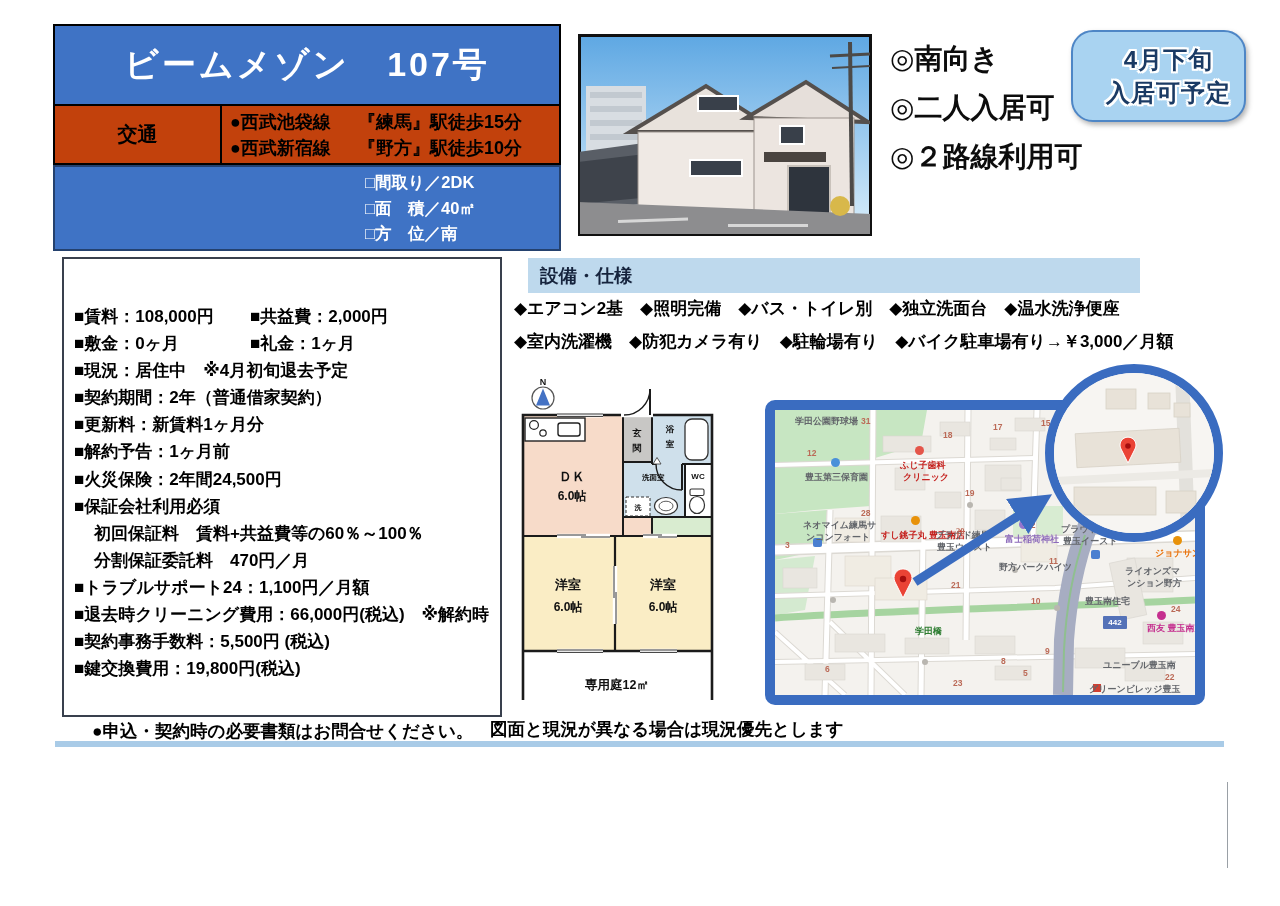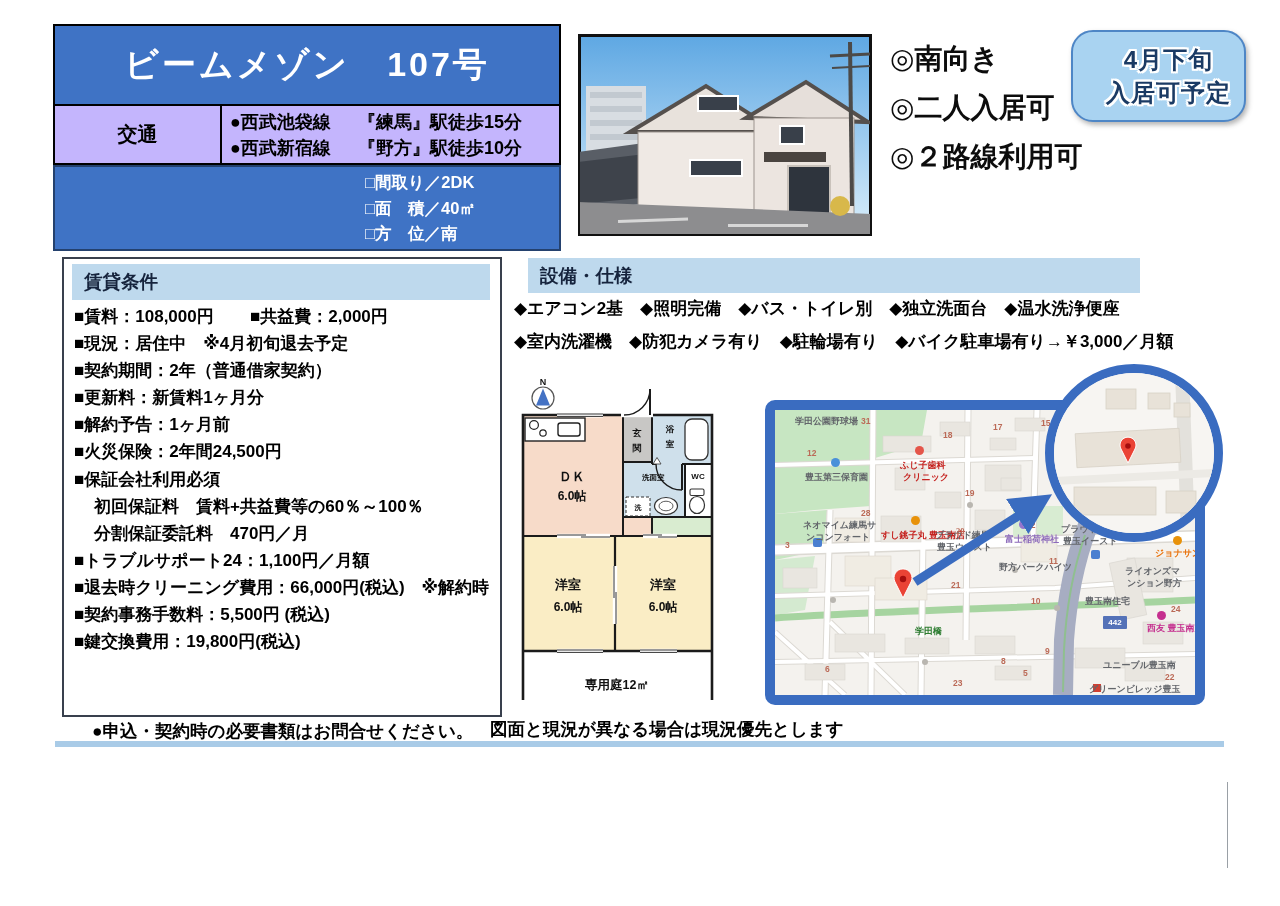"ビームメゾン 107号" .title-table { background: #c4b5fd -> #c2410c }
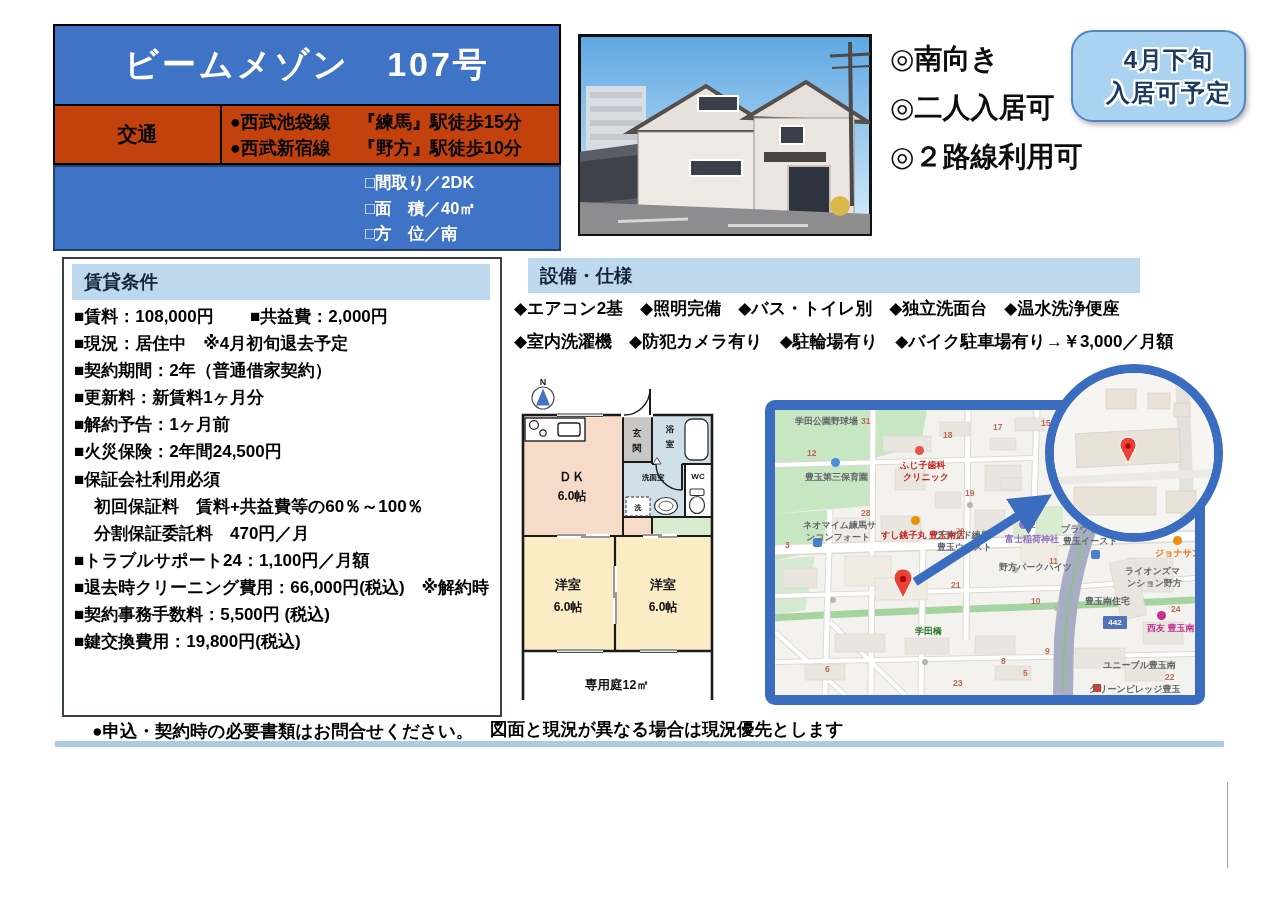"賃貸条件" div.band { html: <div>賃貸条件</div> -> none }
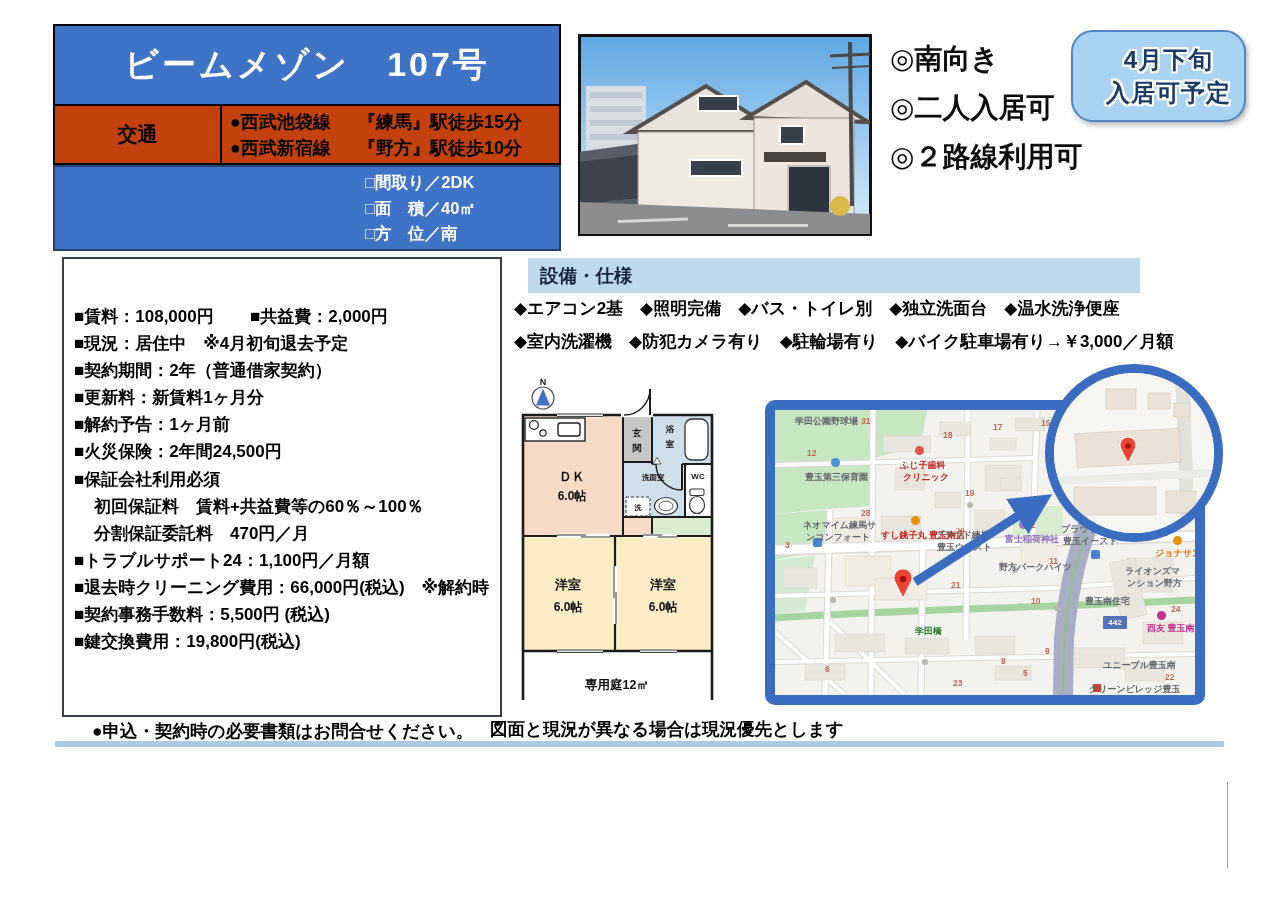"■敷金：0ヶ月 ■礼金：1ヶ月" div.r-row { html: none -> <div><span>■敷金：0ヶ月</span><span>■礼金：1ヶ月</span></div> }
